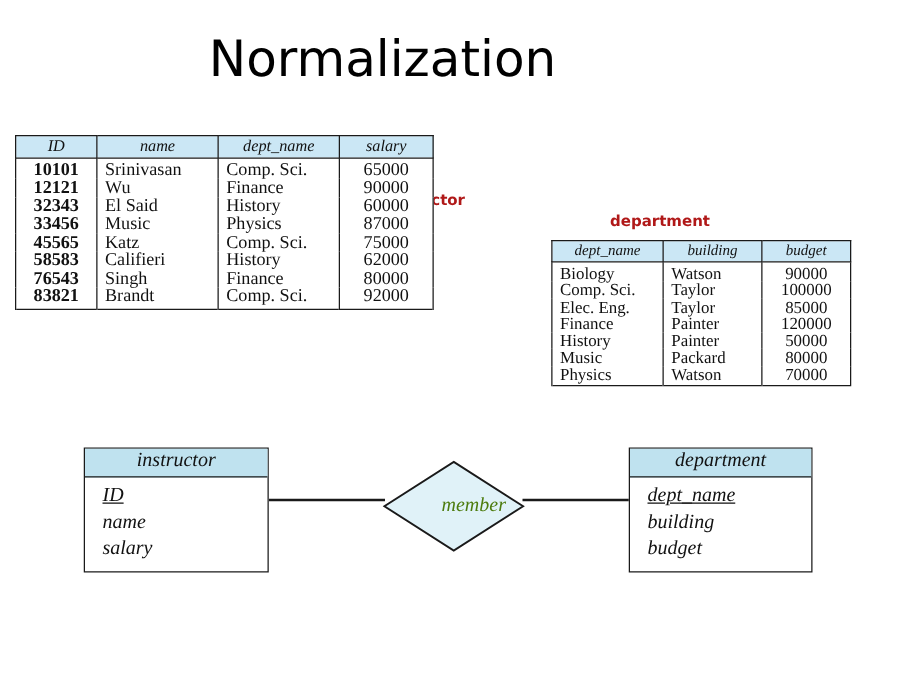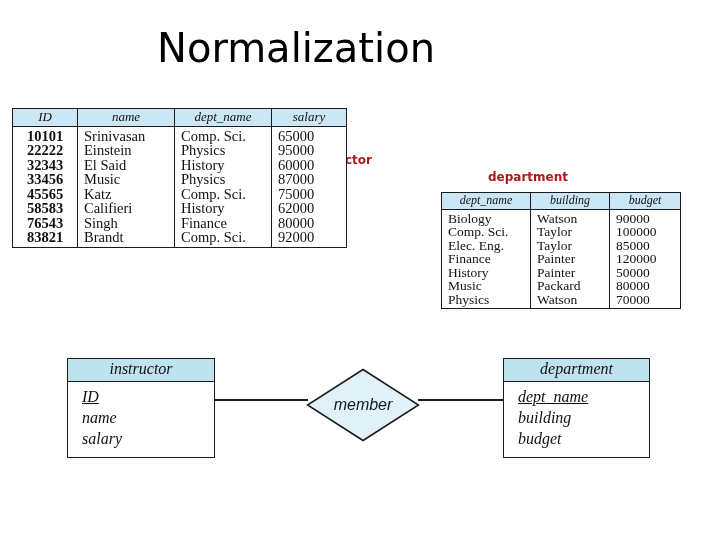"Normalization" #slide-title { left: 4px -> 14px }
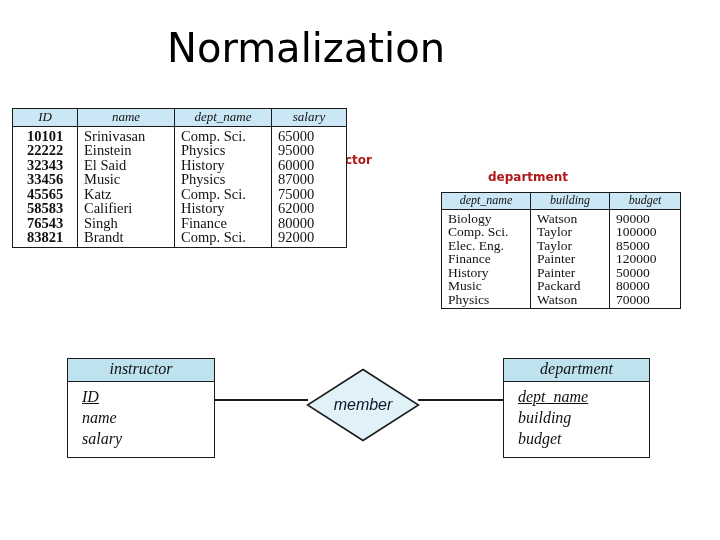"65000" .col-num { text-align: left -> center }
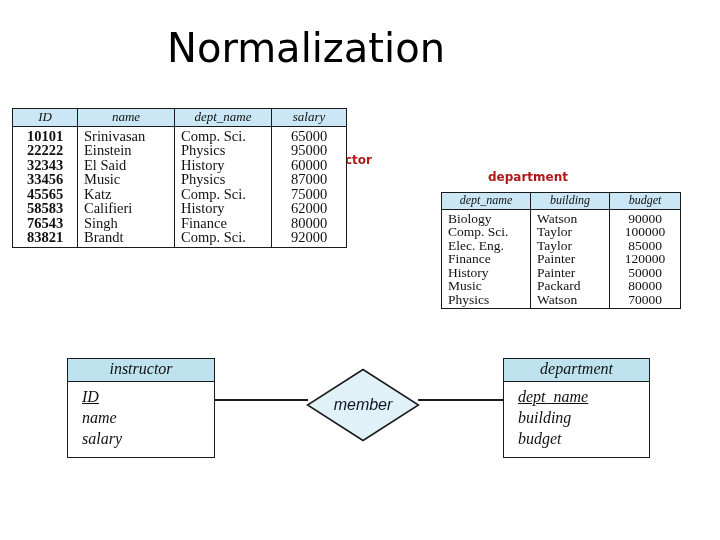"12121" tr { html: none -> <tr> <td>12121</td> <td>Wu</td> <td>Finance</td> <td>90000</td> </tr> }
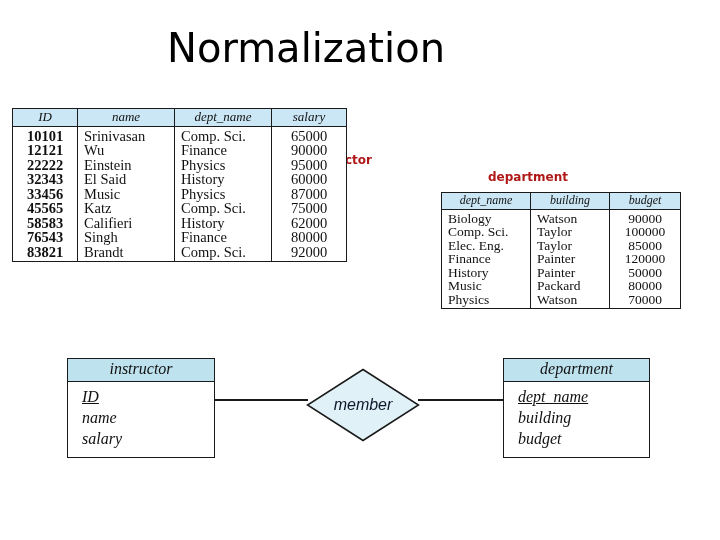"22222" tr { html: <tr> <td>22222</td> <td>Einstein</td> <td>Physics</td> <td>95000</td> </tr> -> none }
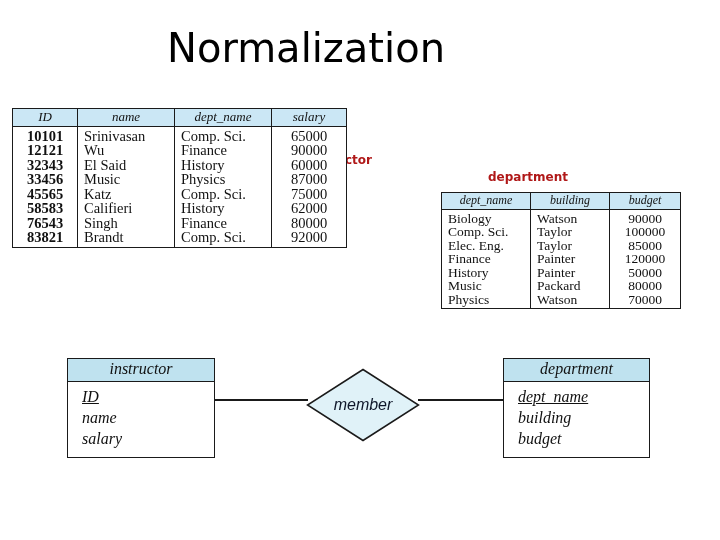"member" #er-relationship .diamond-label { color: #0f172a -> #4d7c0f; font-family: Liberation Sans, sans-serif -> Liberation Serif, serif; left: 0 -> 16px }
